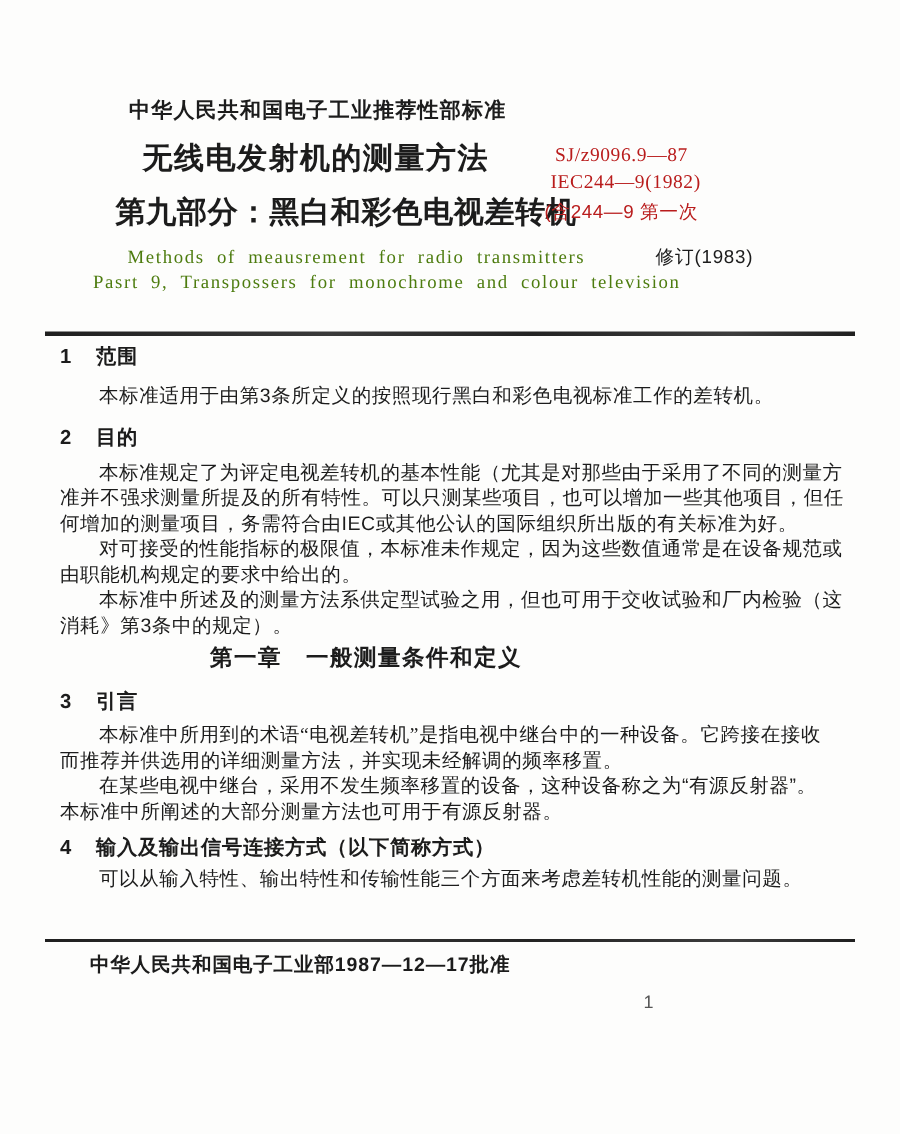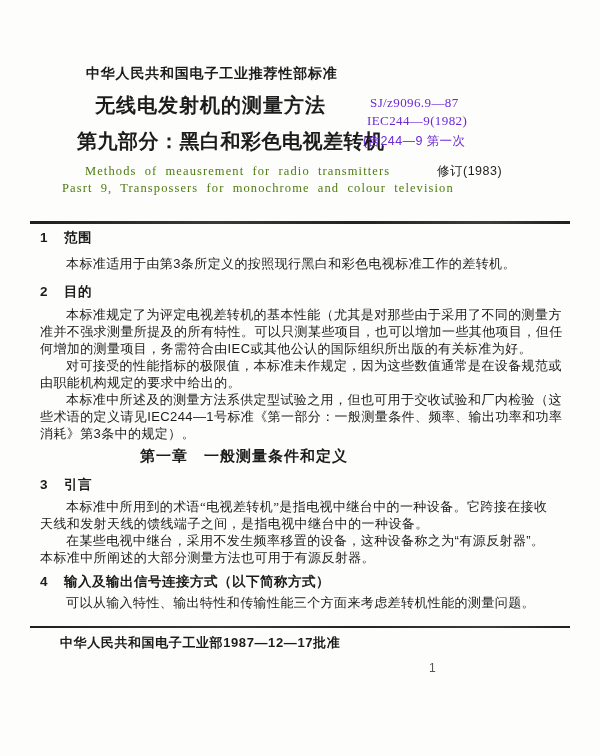"SJ/z9096.9—87" .refcol { color: #6d28d9 -> #b91c1c }
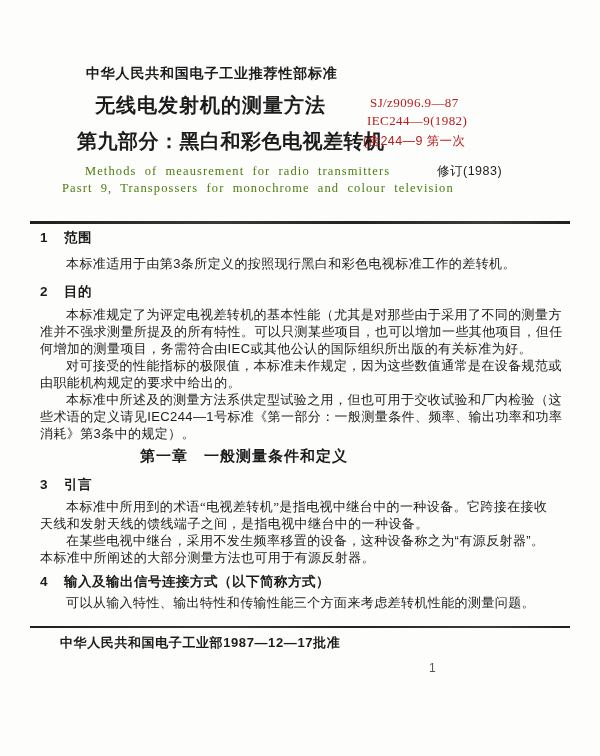"些术语的定义请见IEC244—1号标准《第一部分：一般测量条件、频率、输出功率和" div.bl { html: <div>些术语的定义请见IEC244—1号标准《第一部分：一般测量条件、频率、输出功率和功率</div> -> none }
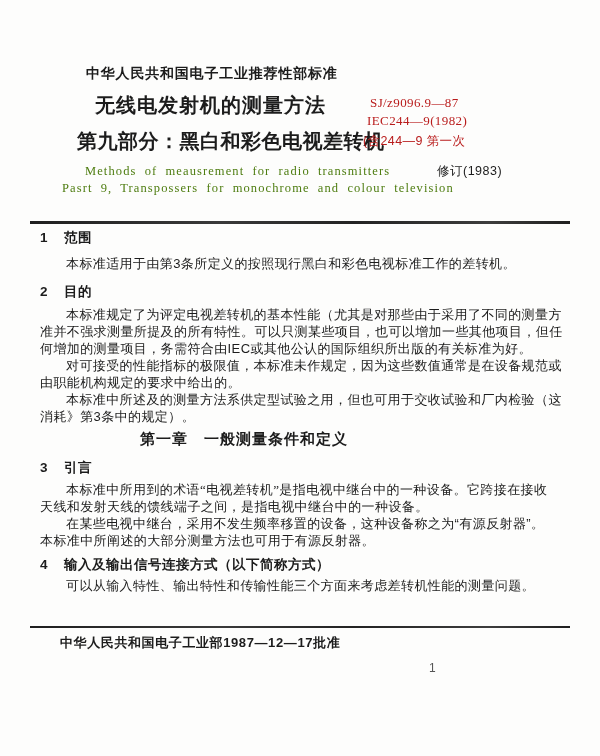"天线和发射天线的馈线端子之间，是指电视中继台中的一种设备。" div.bl { text: 天线和发射天线的馈线端子之间，是指电视中继台中的一种设备 -> 而推荐并供选用的详细测量方法，并实现未经解调的频率移置 }
